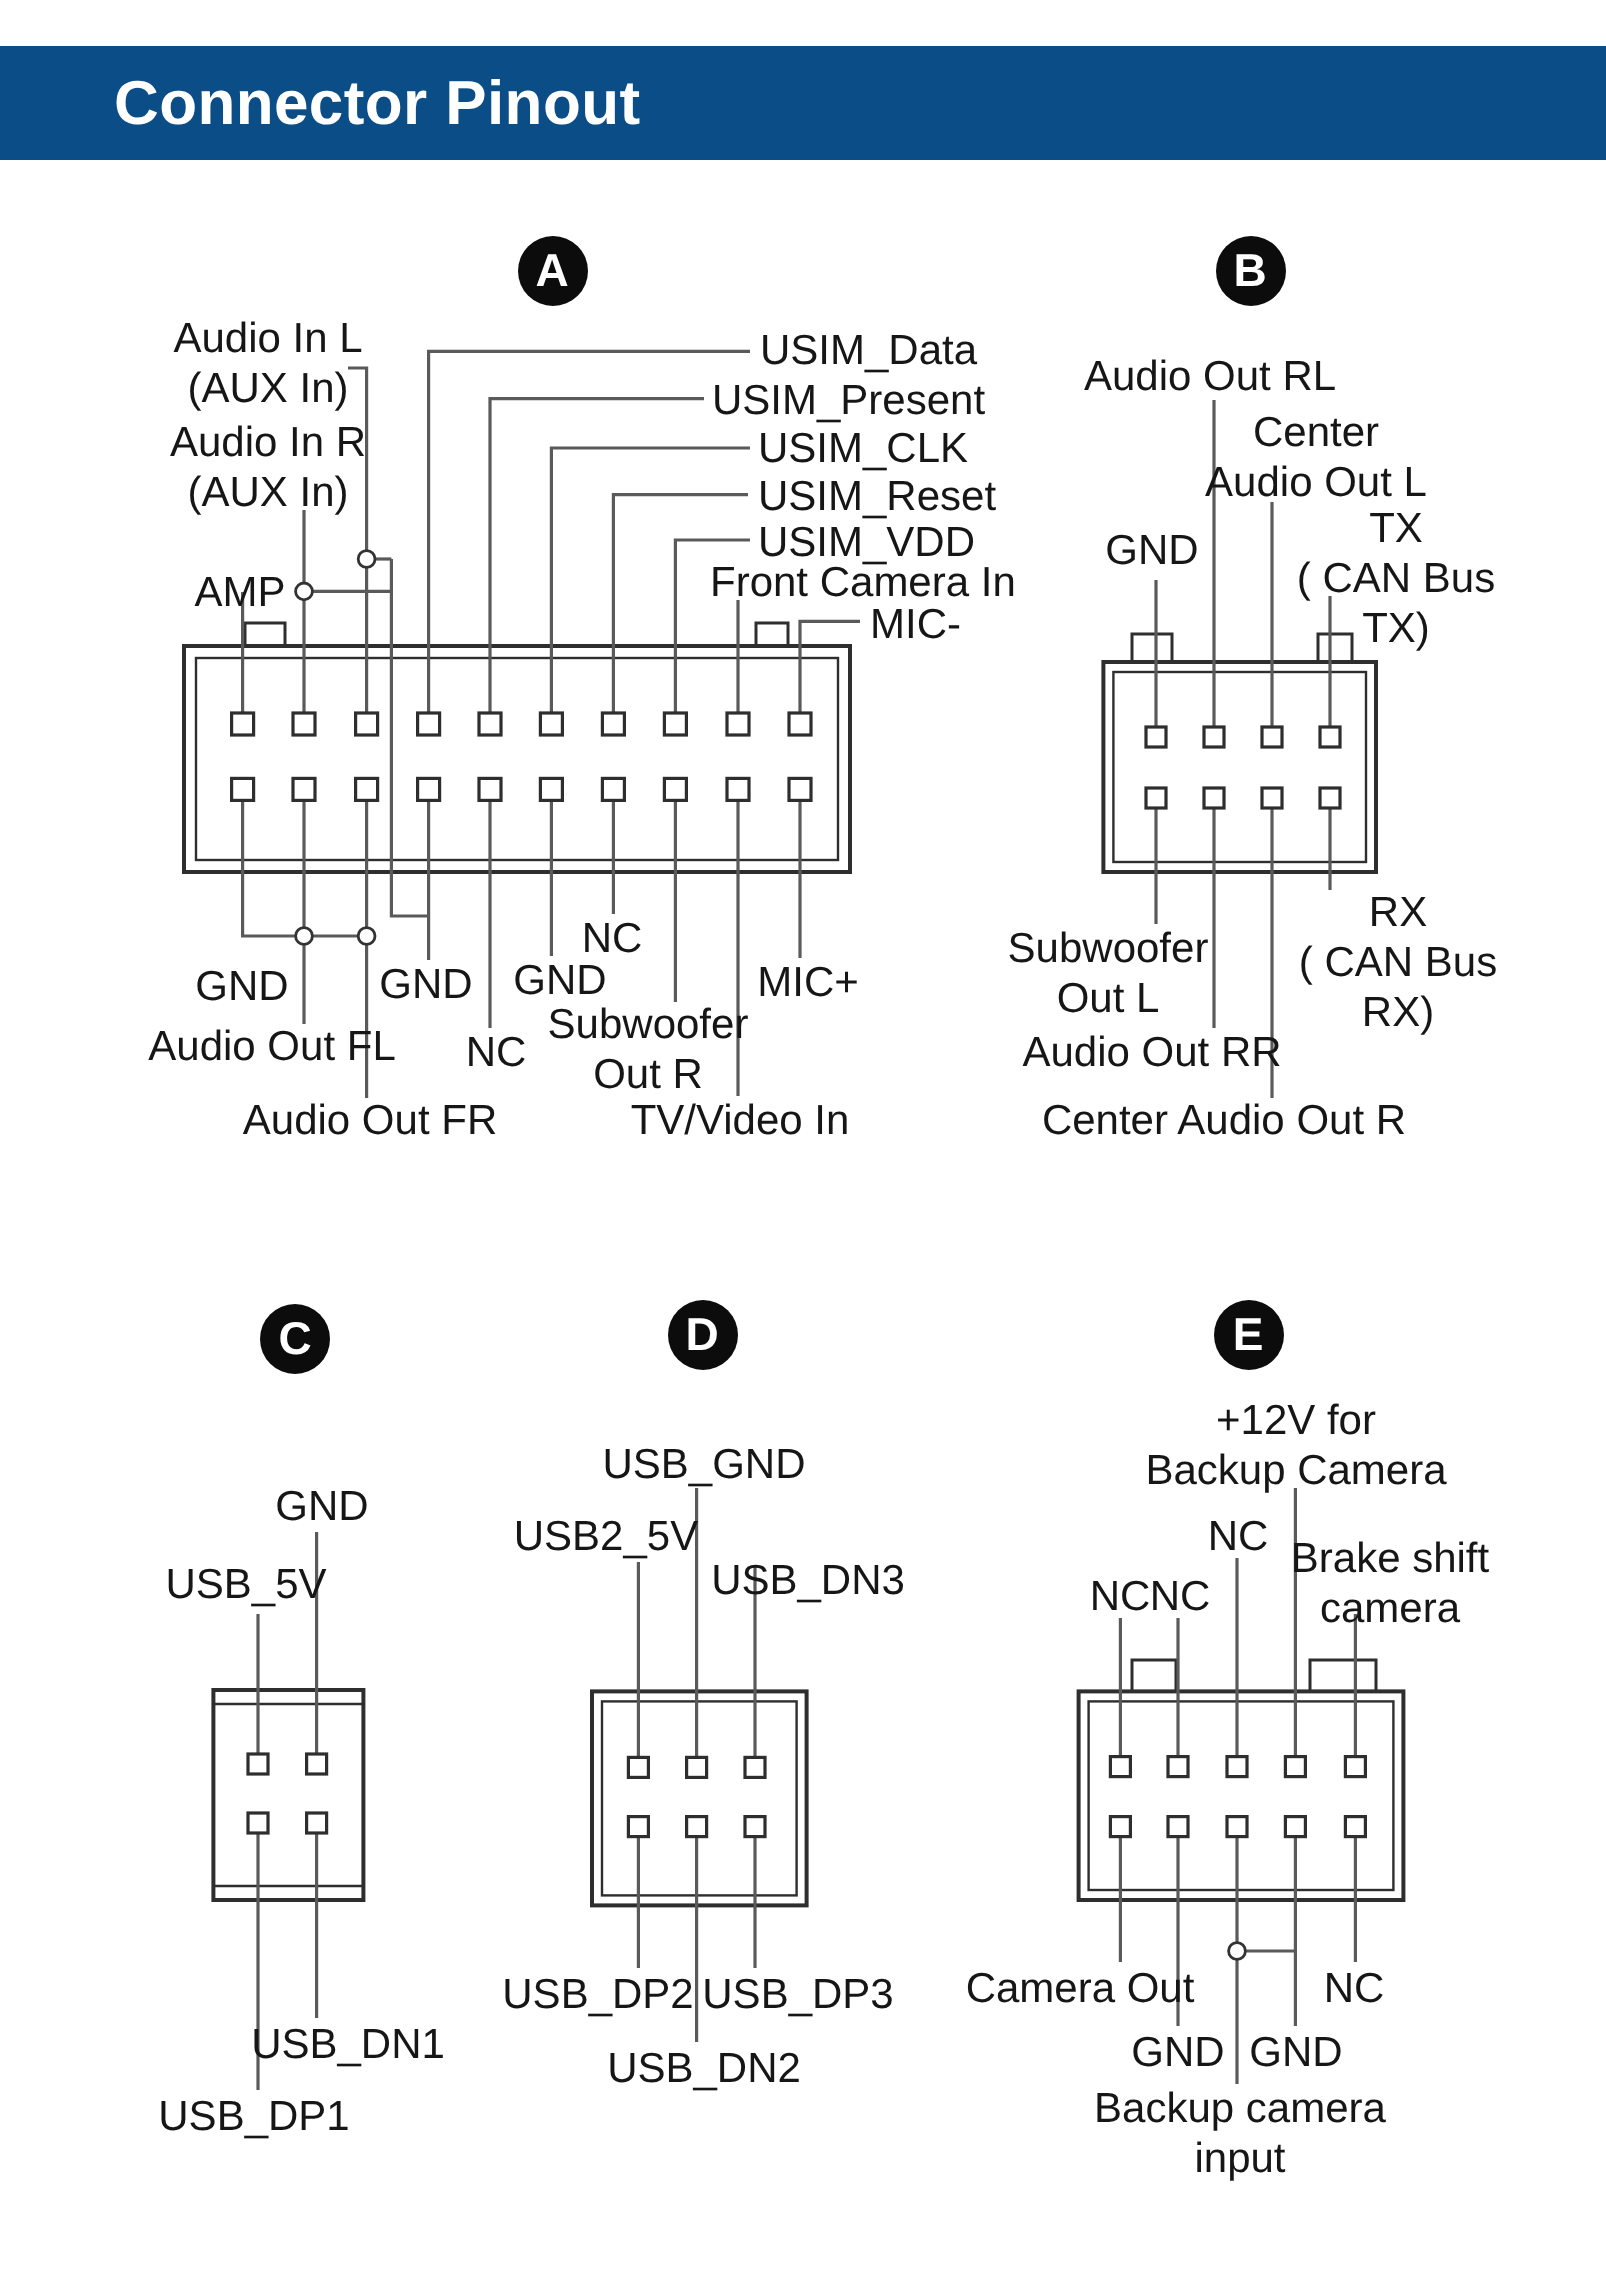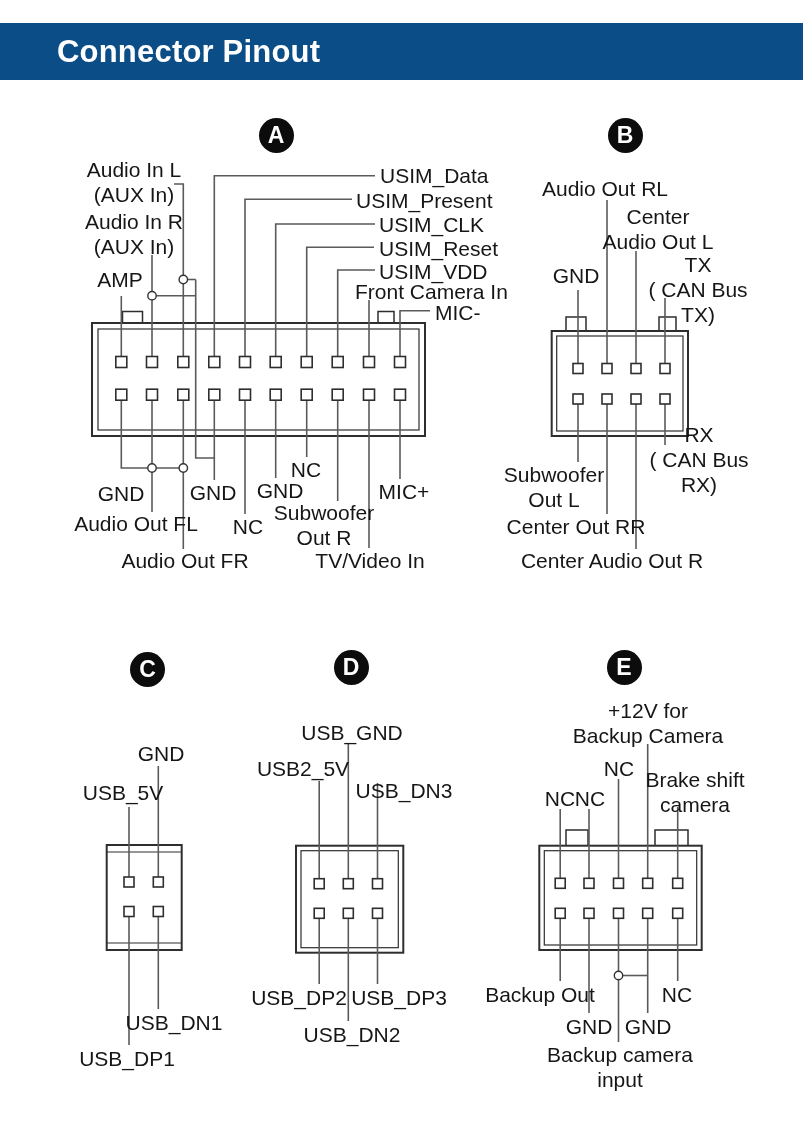"AMP" div.lbl { top: 267px -> 284px }
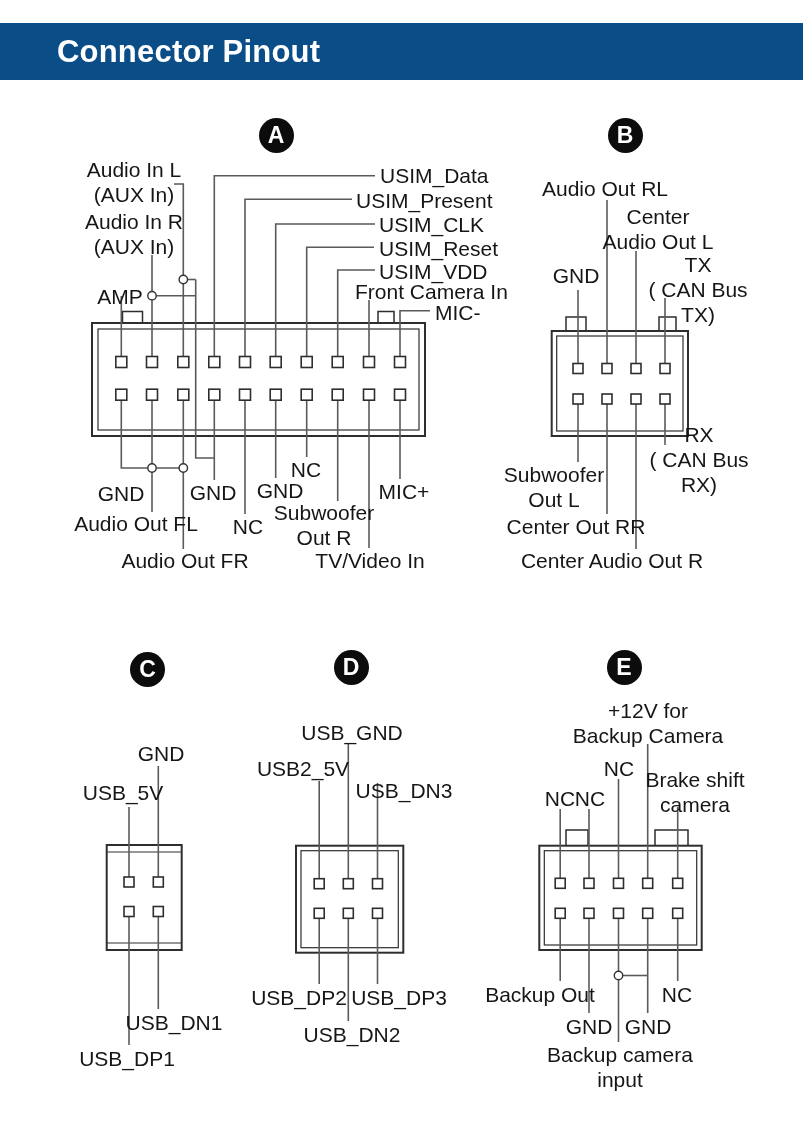"RX" div.lbl { top: 422px -> 444px }
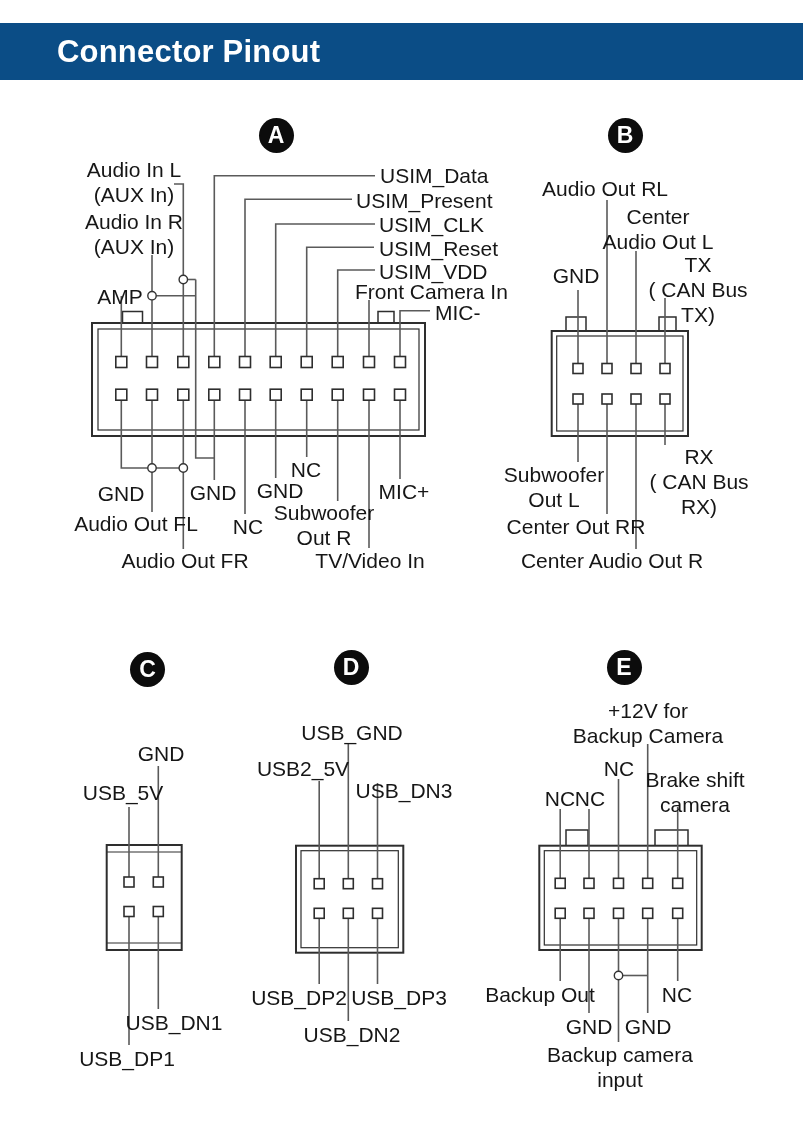"Center Out RR" div.lbl { text: Center -> Audio }
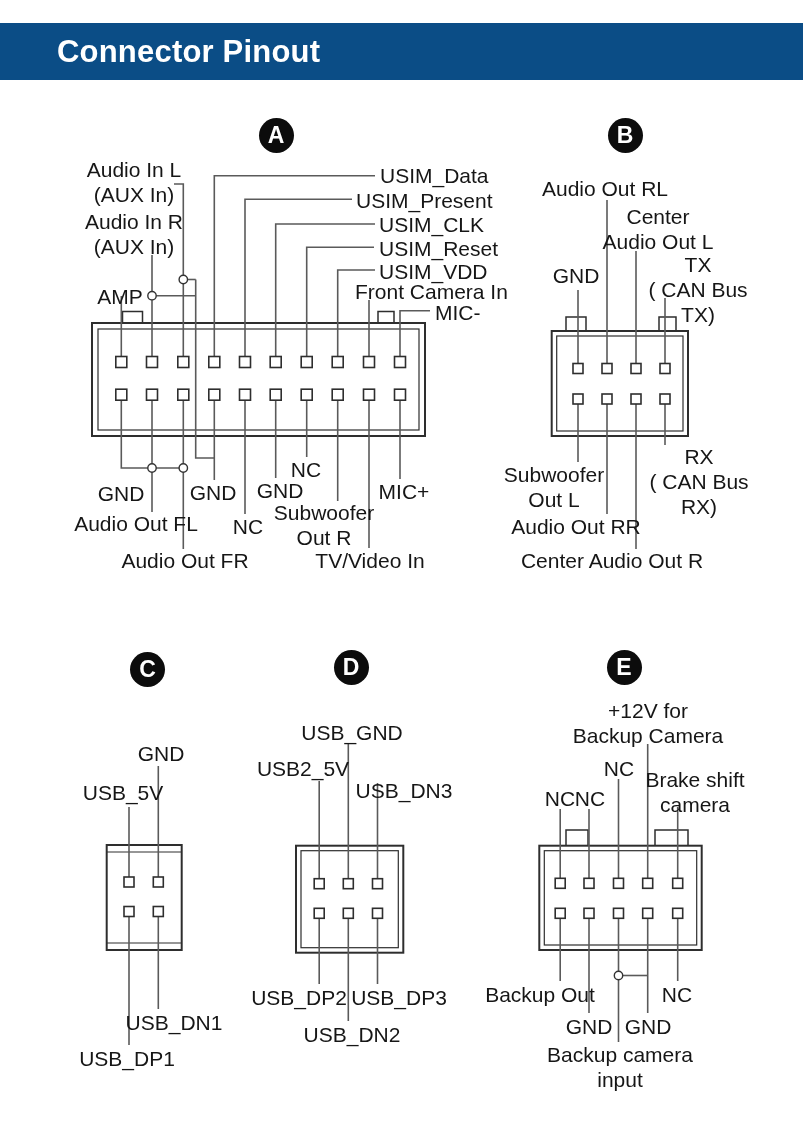"Backup Out" div.lbl { text: Backup -> Camera }
